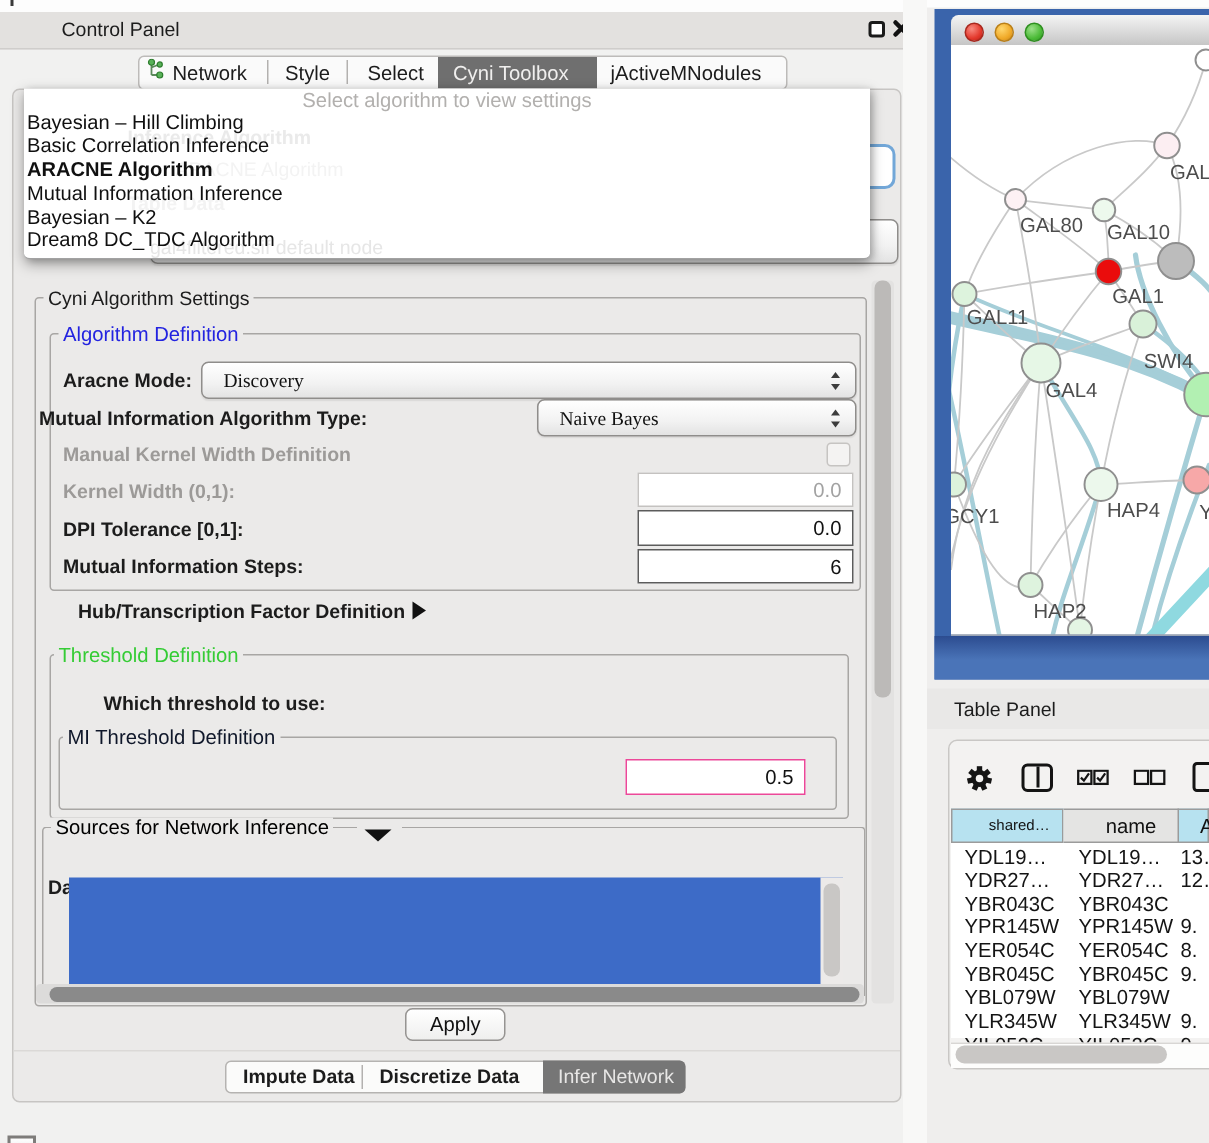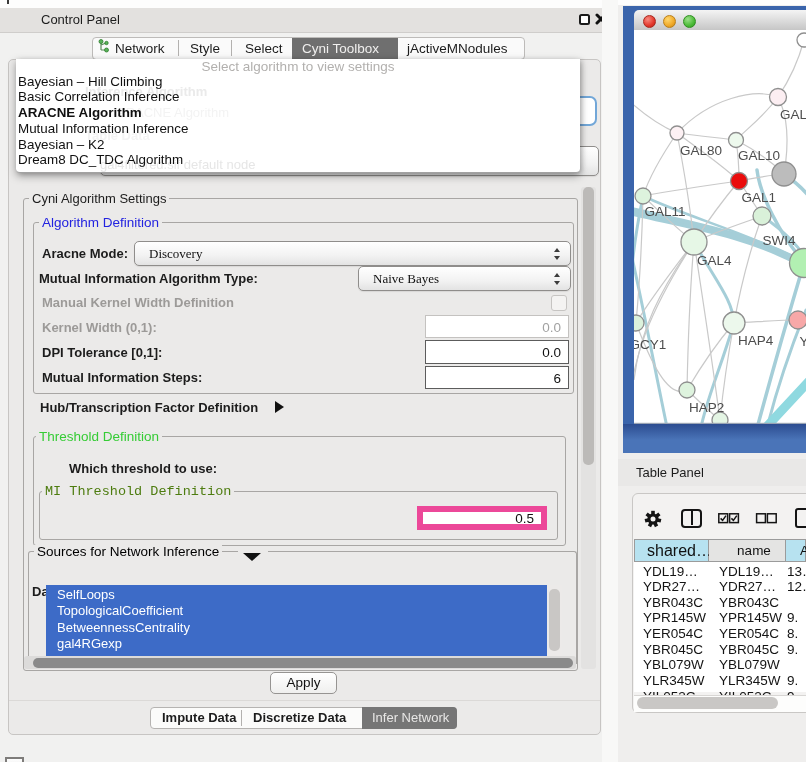"Mutual Information Algorithm Type:" div.abs { left: 39px -> 26px }
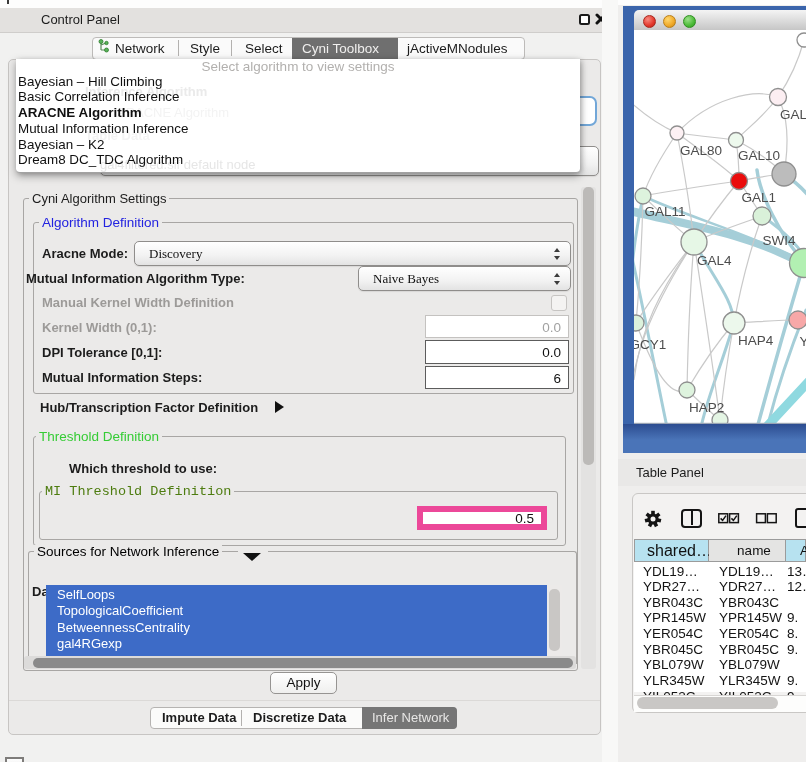"Hub/Transcription Factor Definition" div.abs { left: 40px -> 52px }
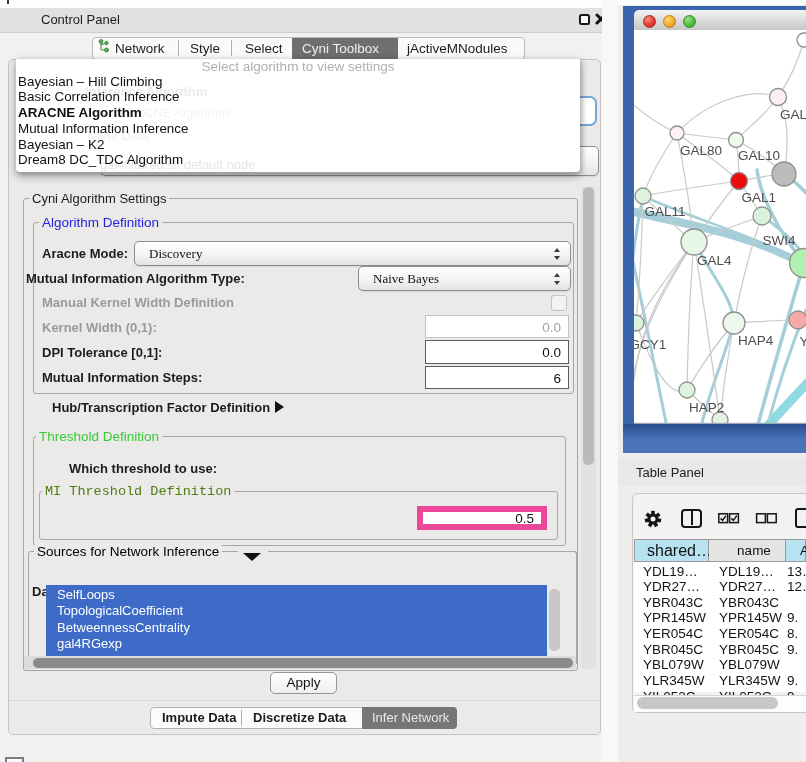"MI Threshold Definition" div.grplbl { color: #4d7c0f -> #0f172a; font-family: Liberation Mono, monospace -> none }
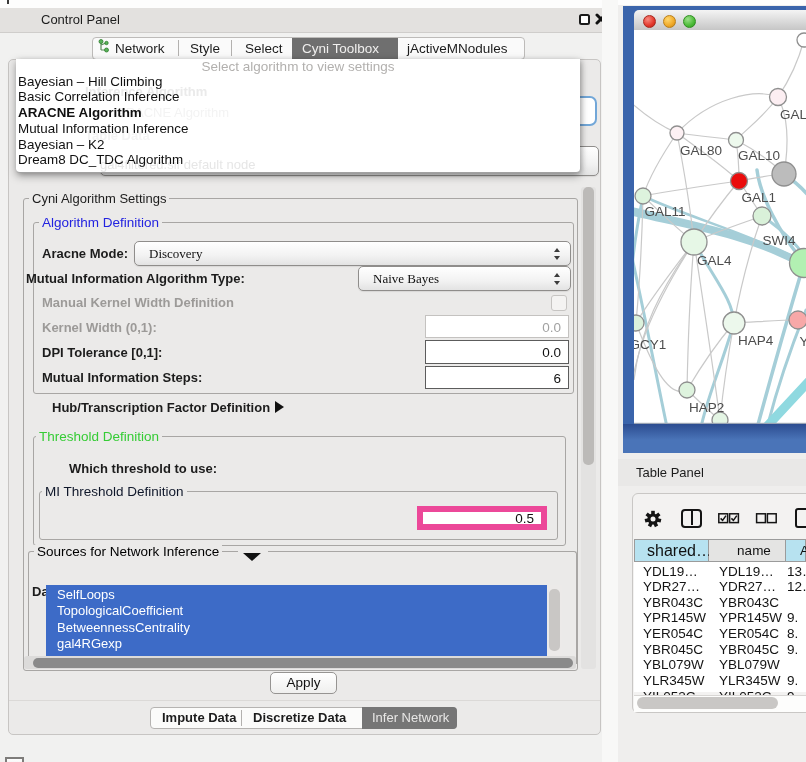"0.5" div.field { border: 6px solid #ec4899 -> 1px solid #ec4899; width: 130px -> 120px }
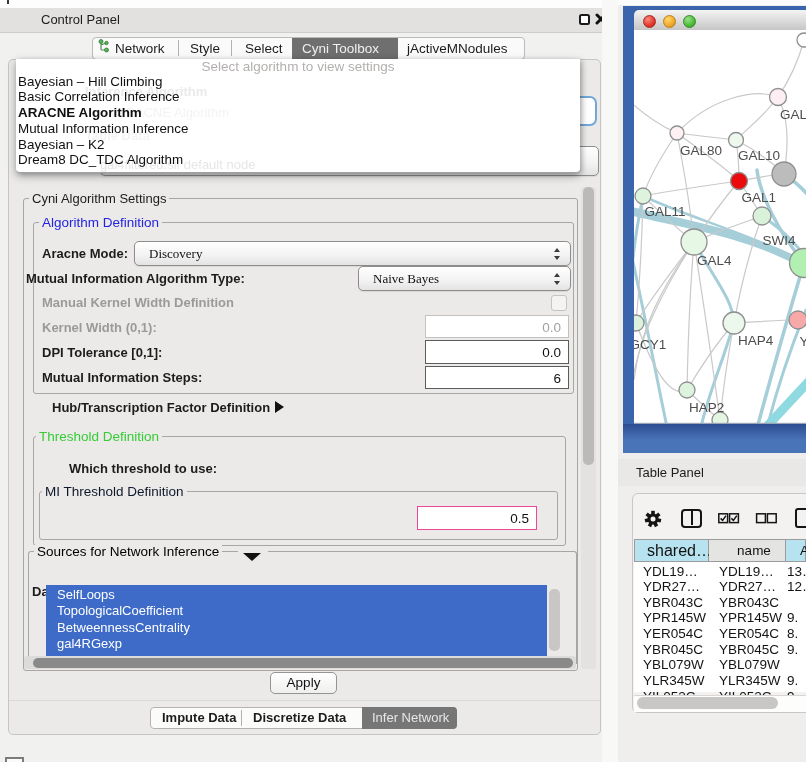"shared…" span { font-size: 16px -> 10px }
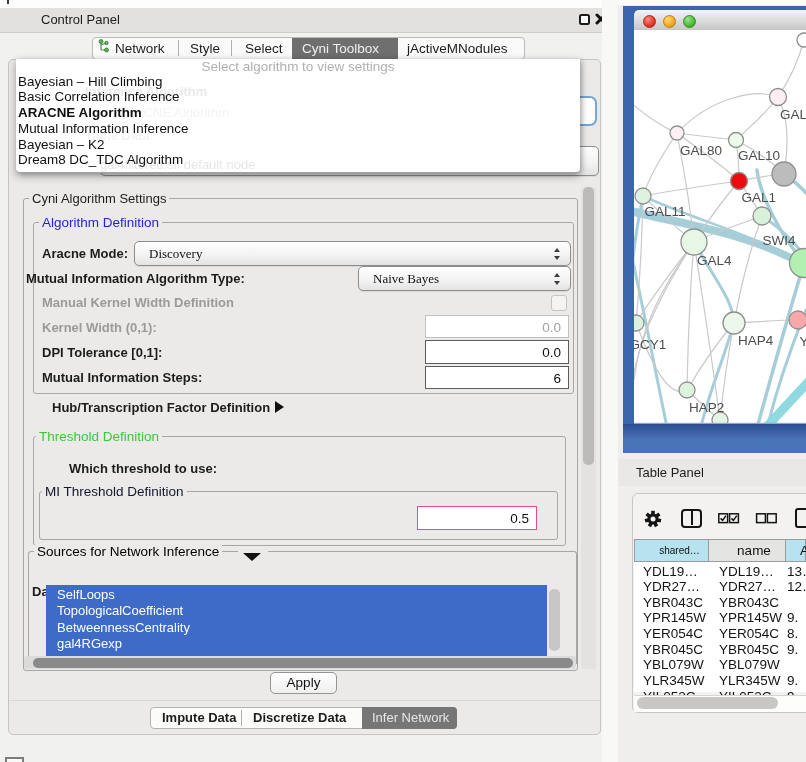"SelfLoops" div.abs { html: <div>SelfLoops<br>TopologicalCoefficient<br>BetweennessCentrality<br>gal4RGexp</div> -> none }
